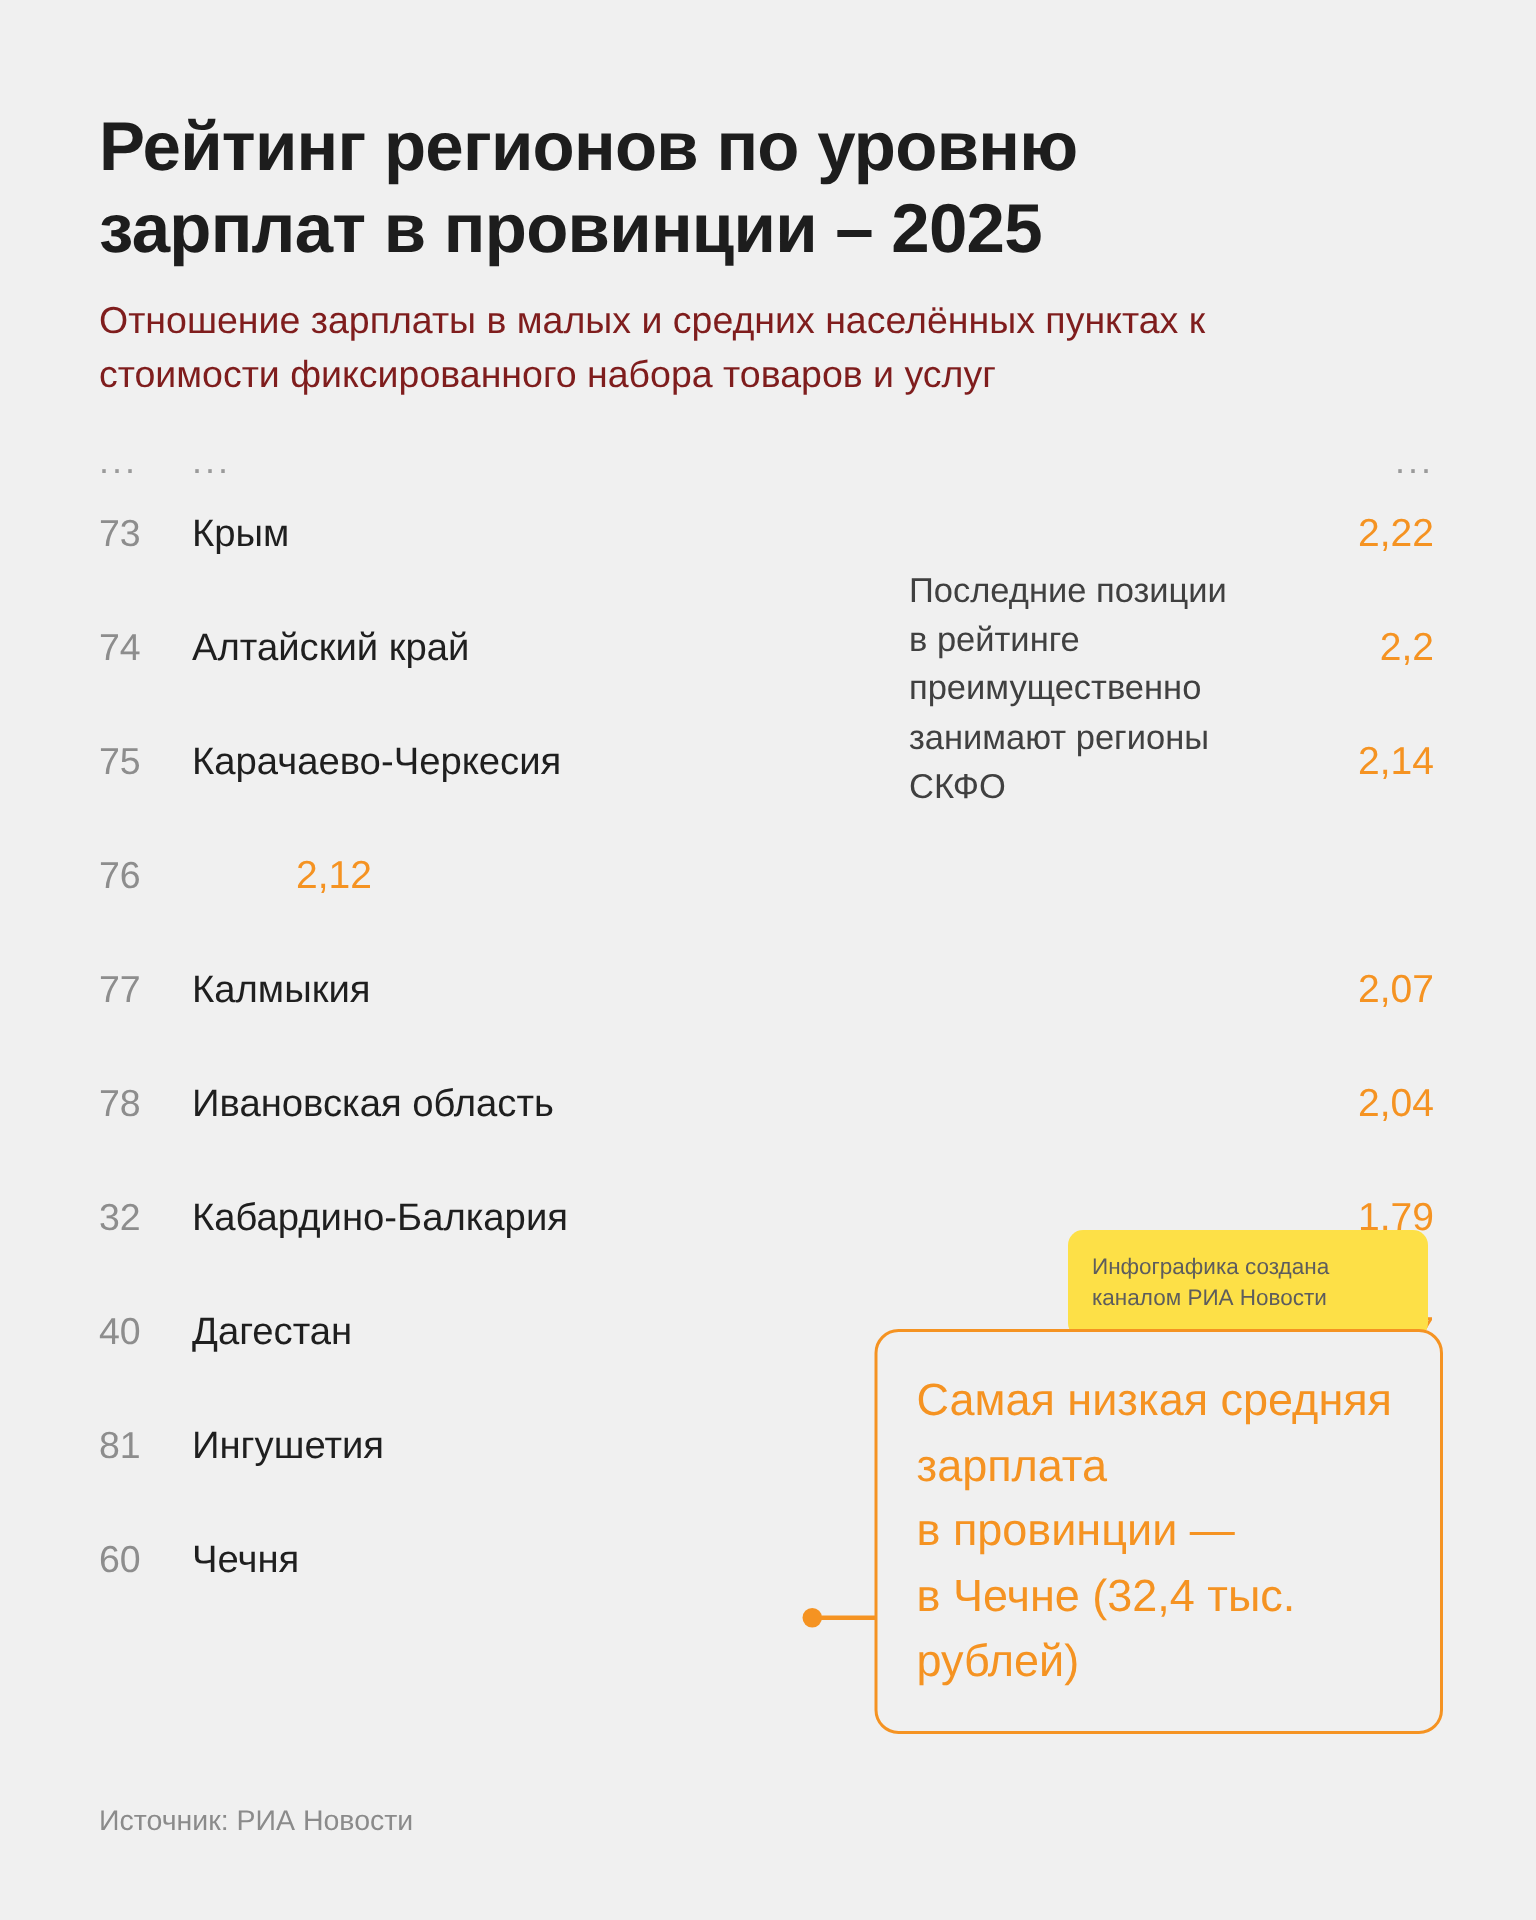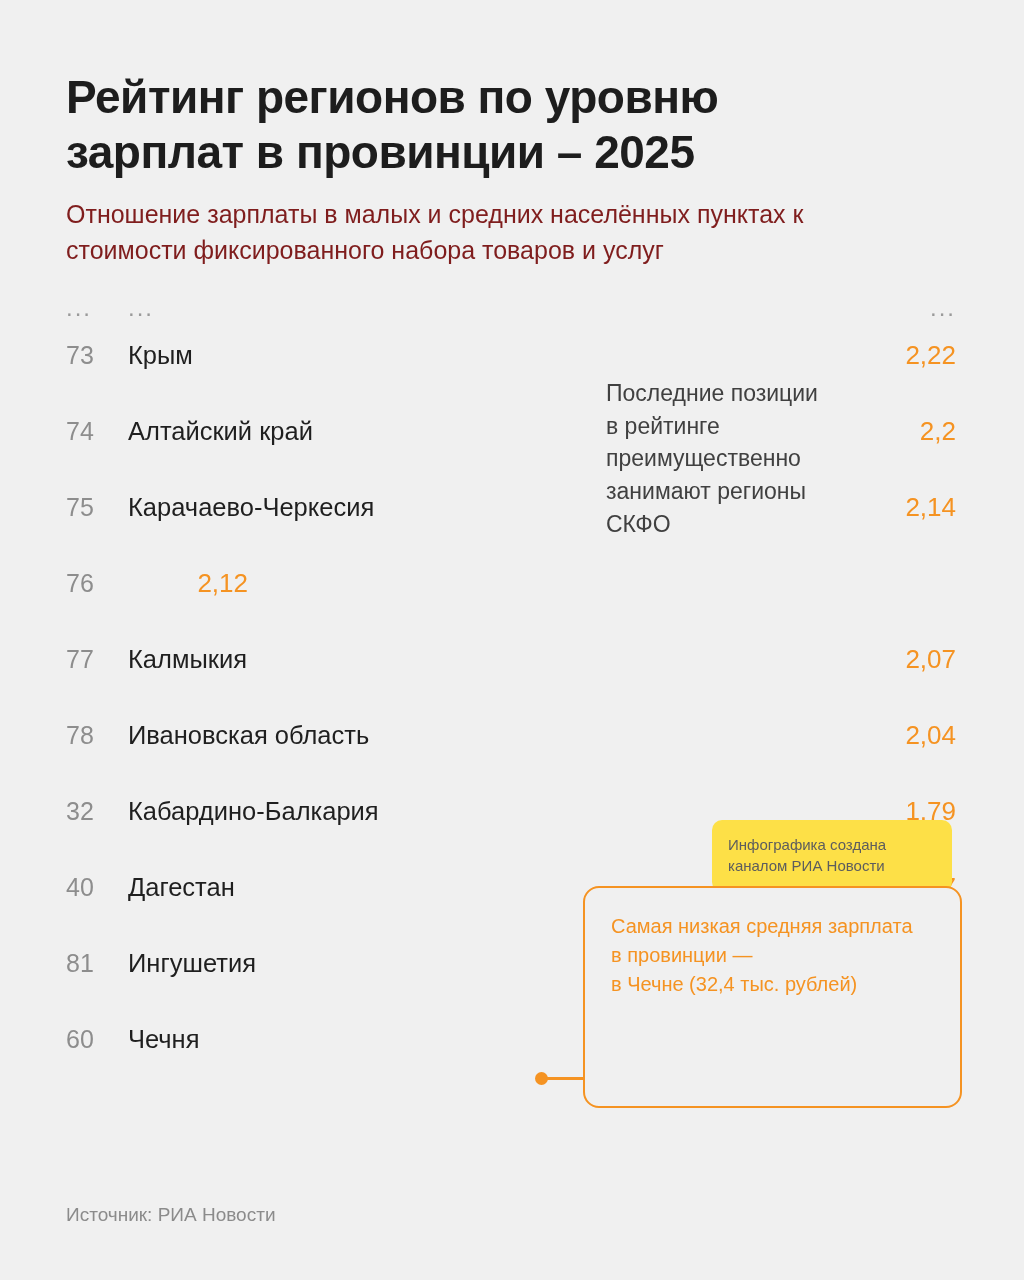"Самая низкая средняя зарплата" .callout { font-size: 20px -> 30px }
